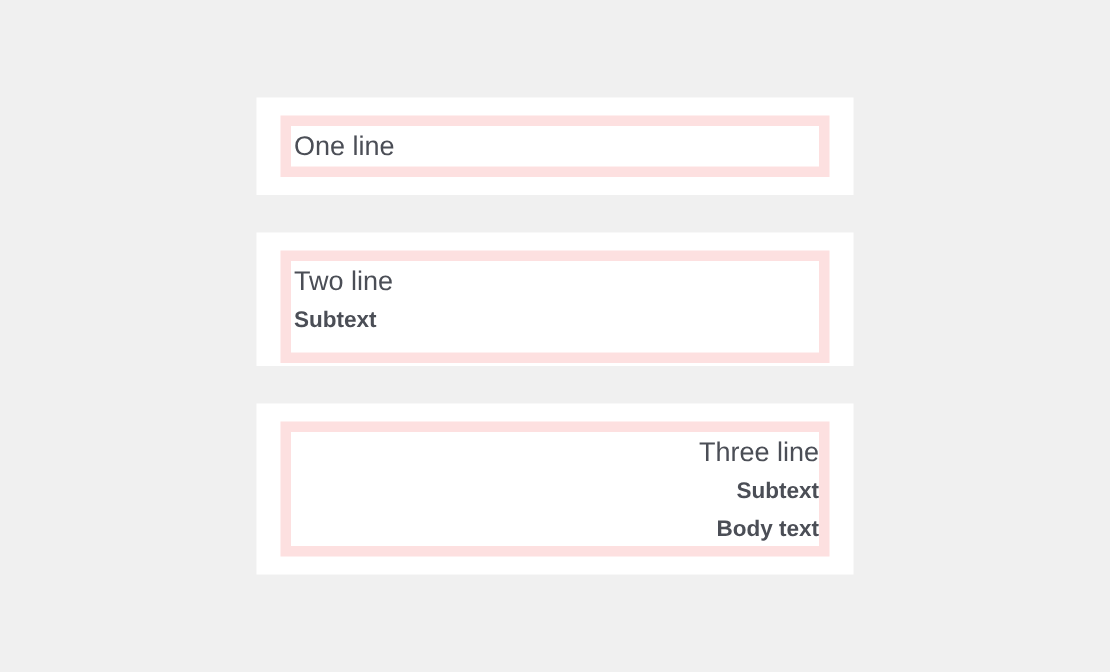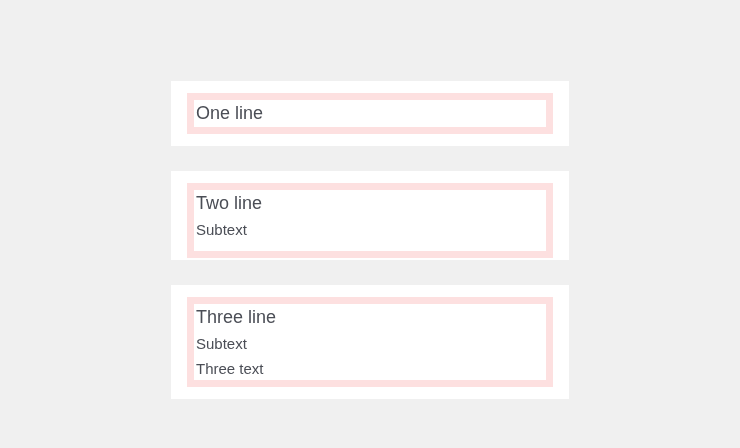"One line" .card { margin-top: 16px -> none }
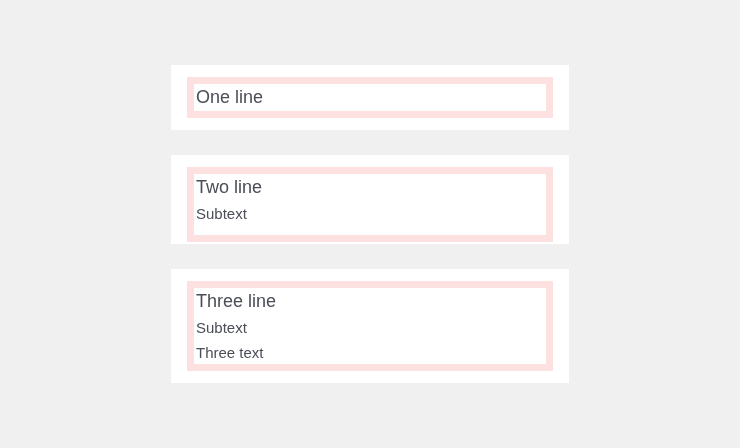"Subtext" .sub { font-weight: none -> bold }
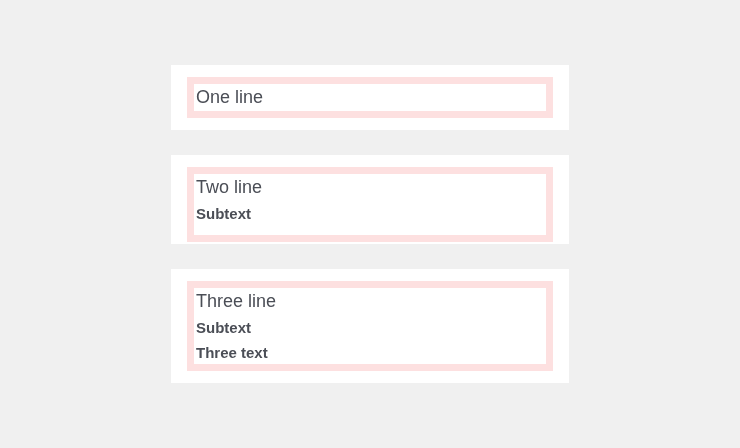"Three line" div.card { text-align: none -> right }
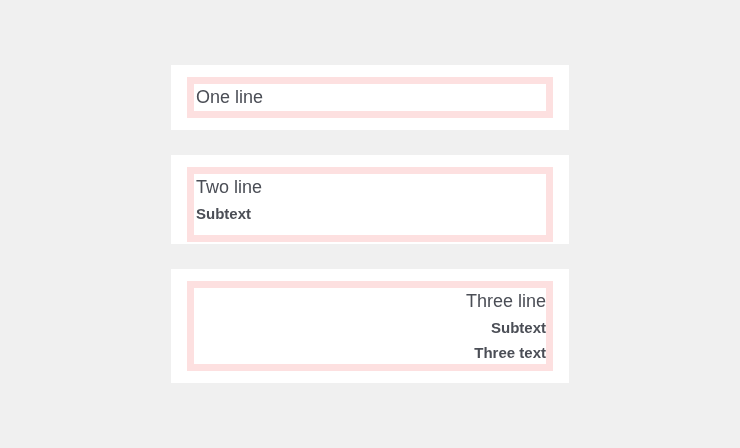"Three text" div.line { text: Three -> Body }
